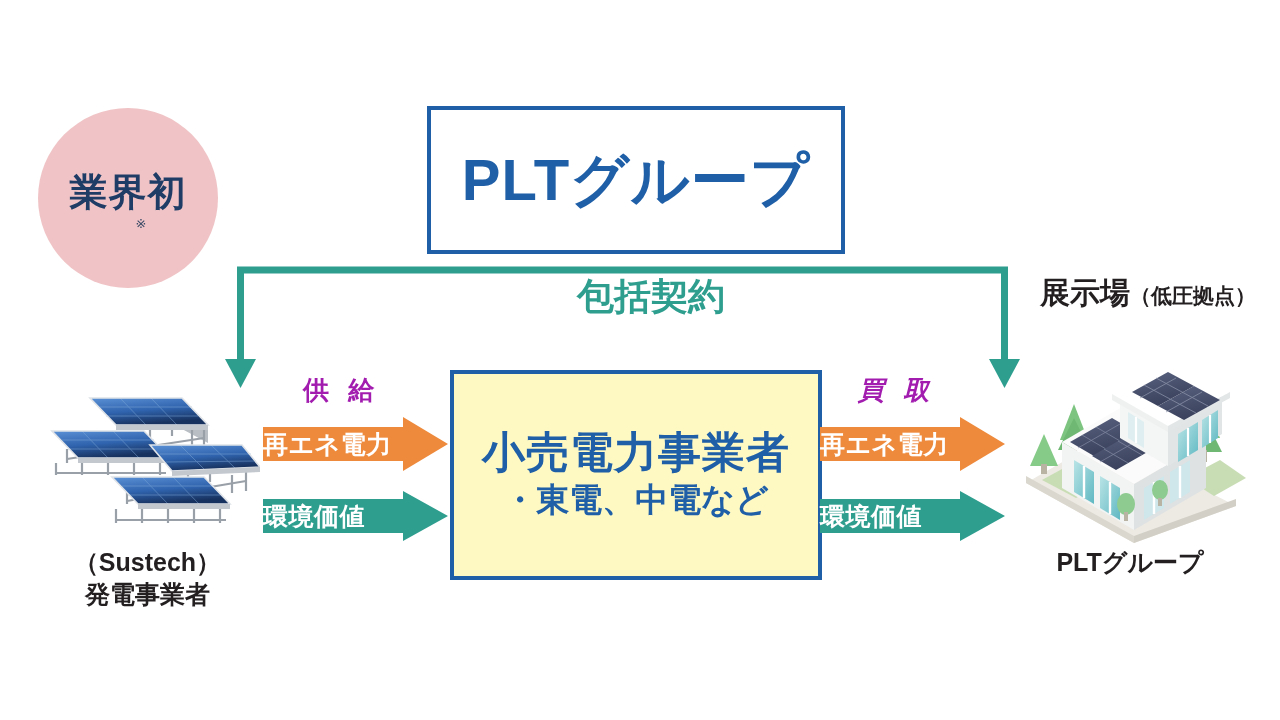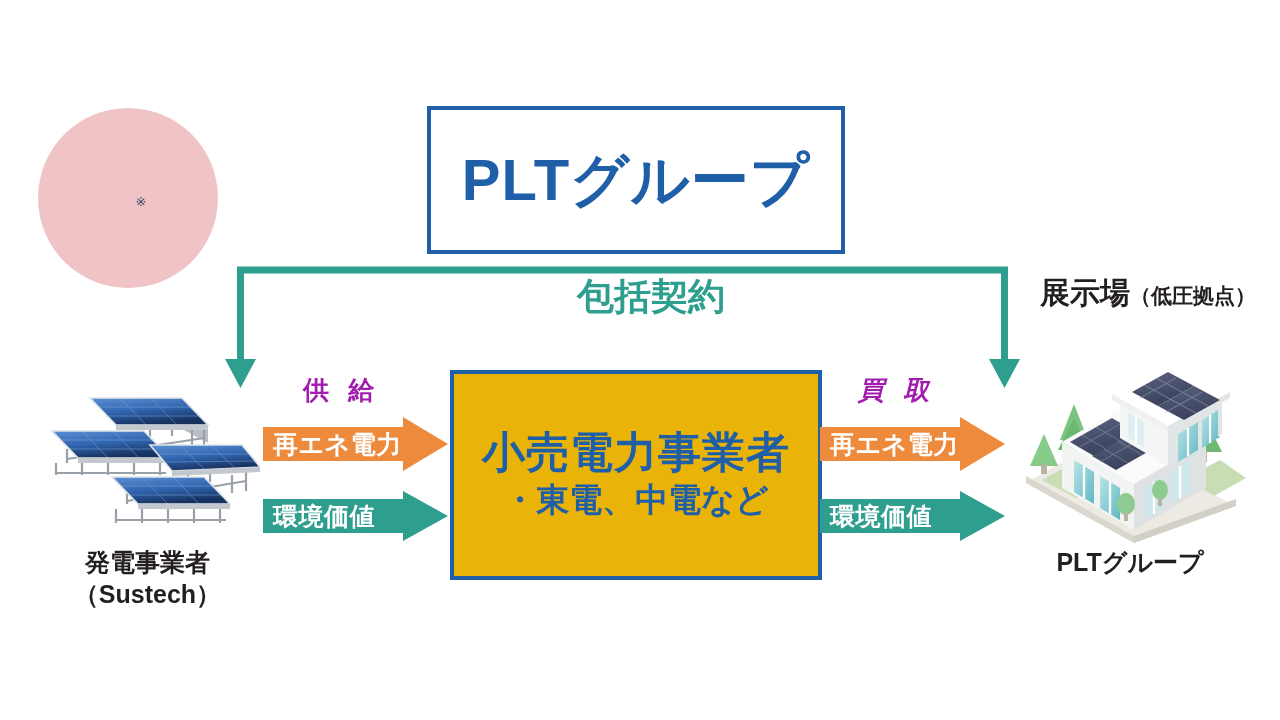"業界初" div.badge-text { html: none -> <div>業界初</div> }
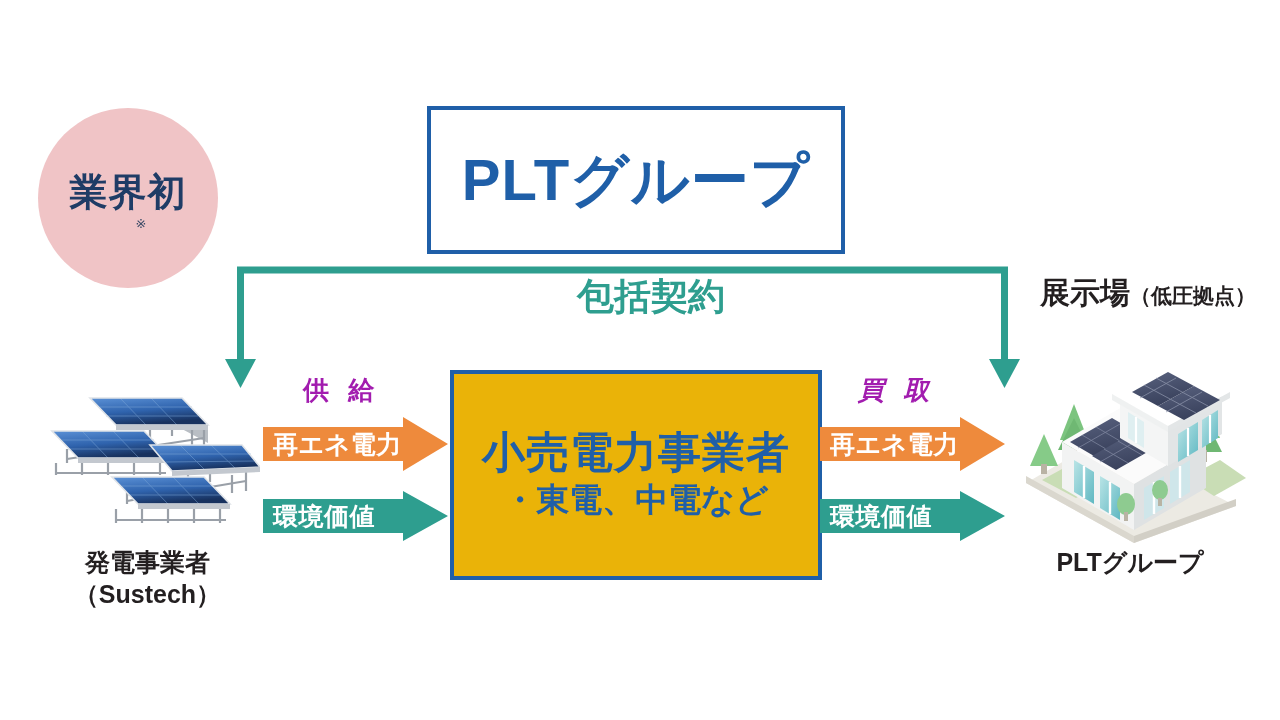"再エネ電力" .arrow-label { padding-left: 10px -> none }
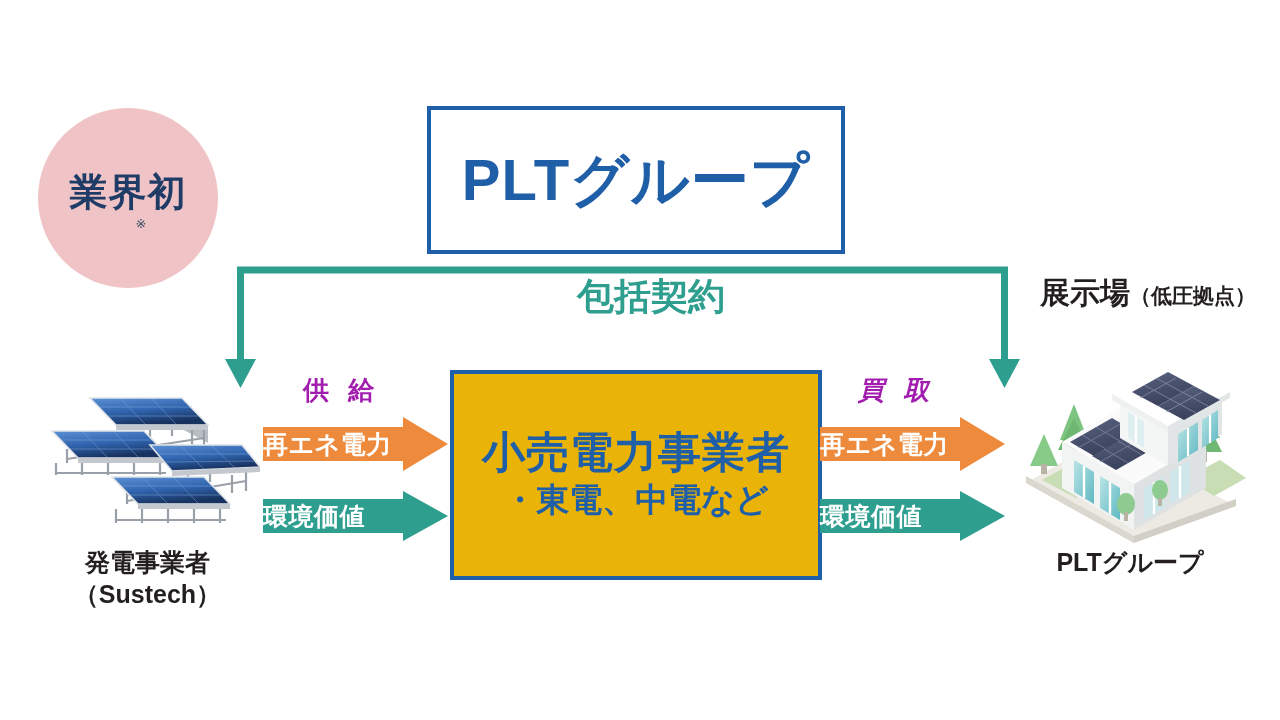"小売電力事業者" #center-box { background: #eab308 -> #fef9c3 }
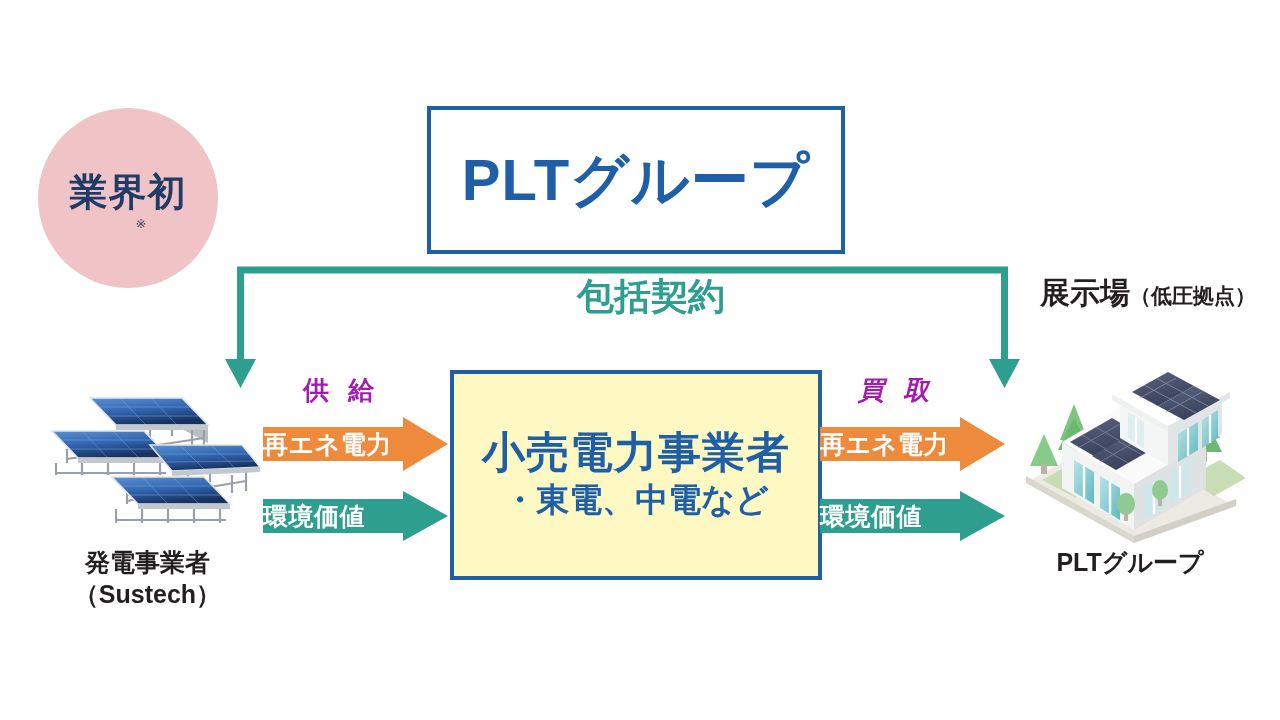"発電事業者" div { order: before "（Sustech）" -> after "（Sustech）" }
